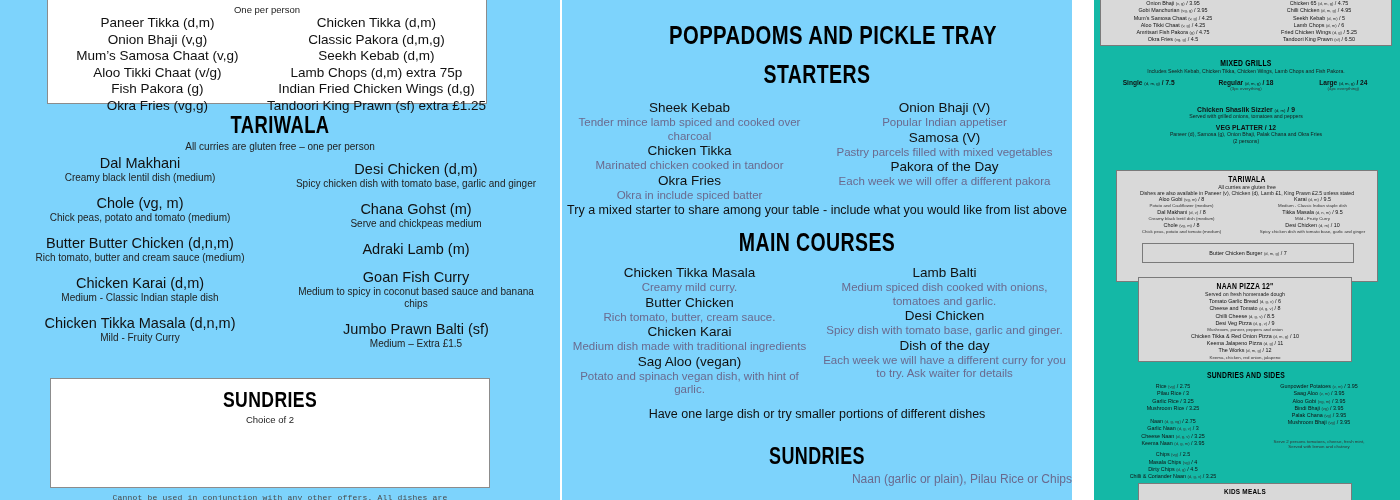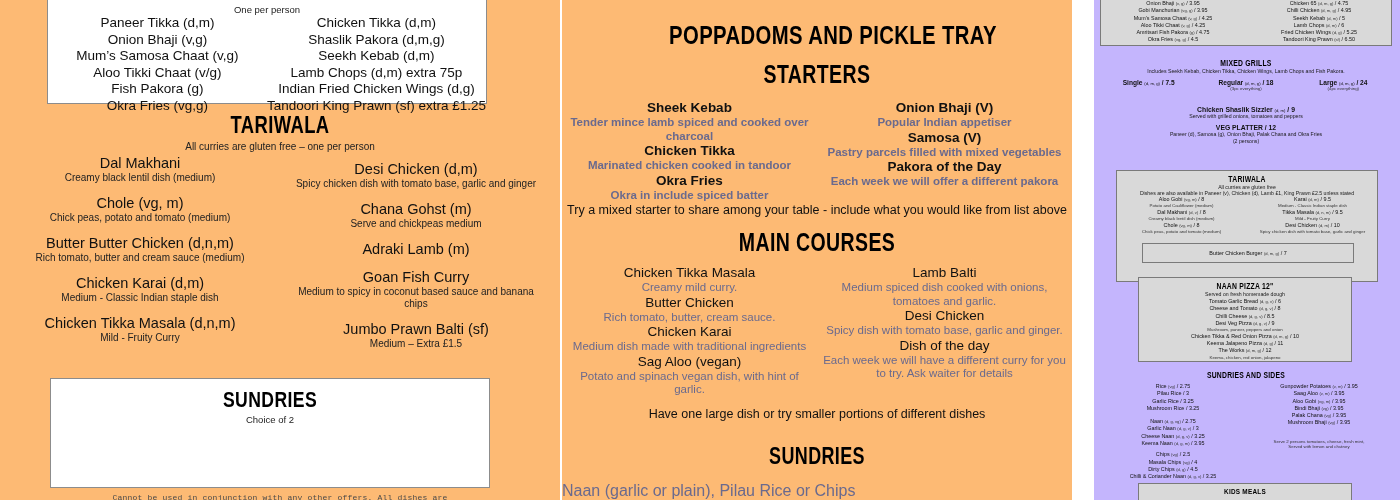"One per person" .col { background: #fdba74 -> #7dd3fc }
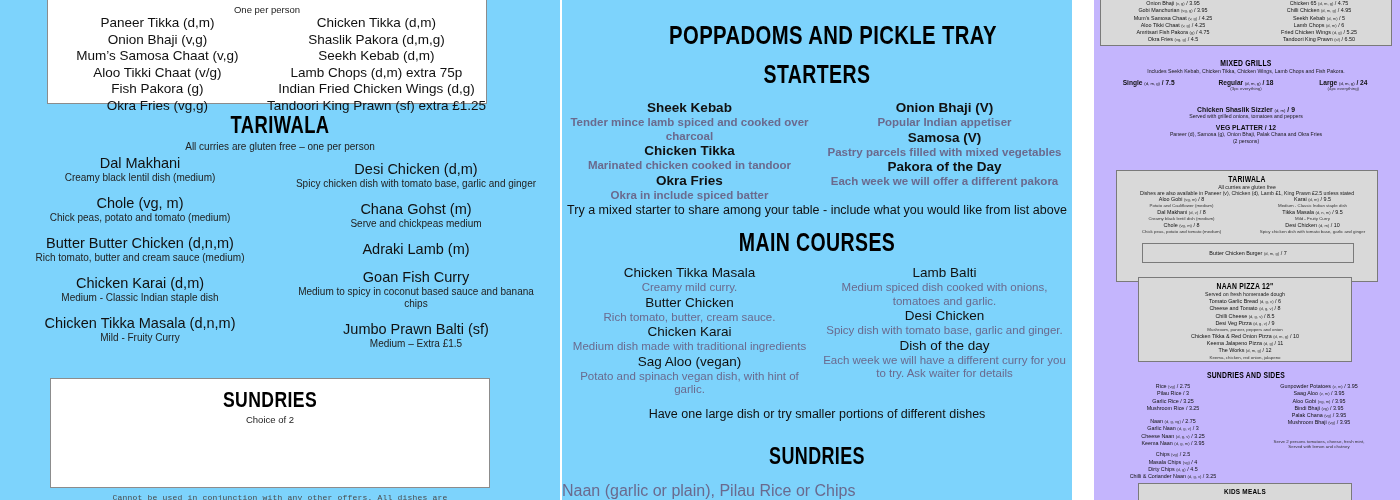"Shaslik Pakora (d,m,g)" div.l-item { text: Shaslik -> Classic }
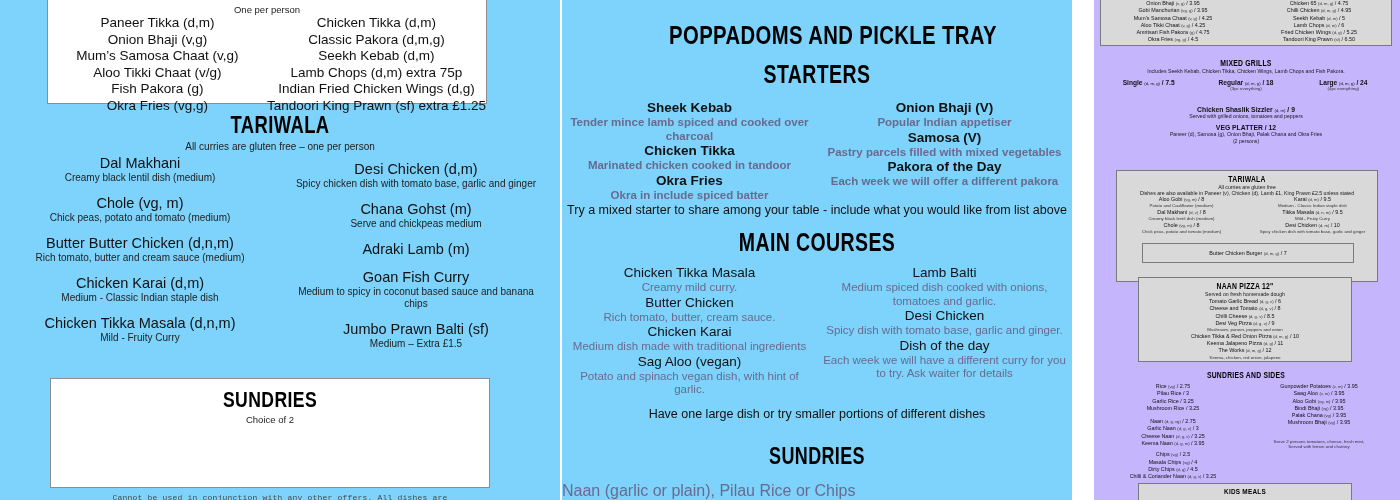"MIXED GRILLS" .col-right { background: #c4b5fd -> #14b8a6 }
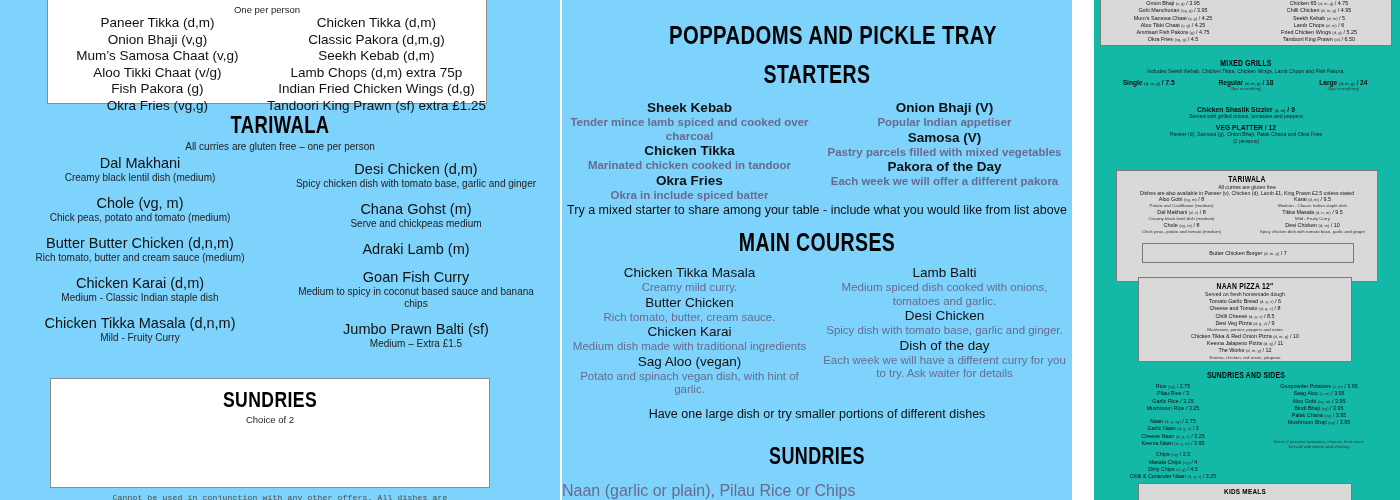"Sheek Kebab" .m-starter-grid { font-weight: bold -> none }
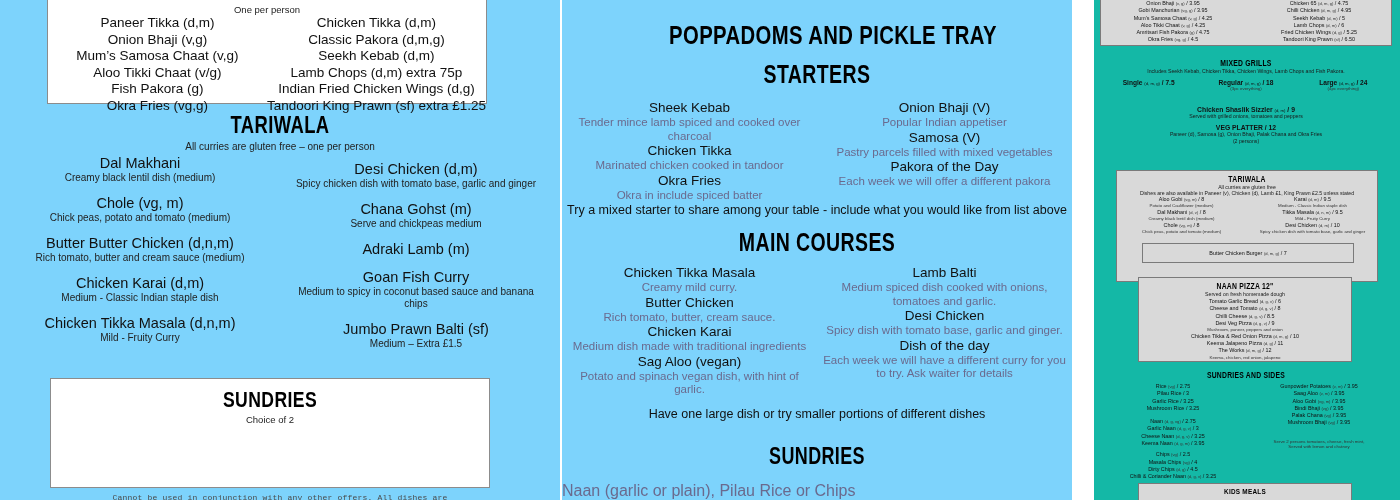"Naan (garlic or plain), Pilau" .m-sundries-sub { font-size: 16px -> 12px; margin-top: 12px -> 2px; text-align: left -> right }
